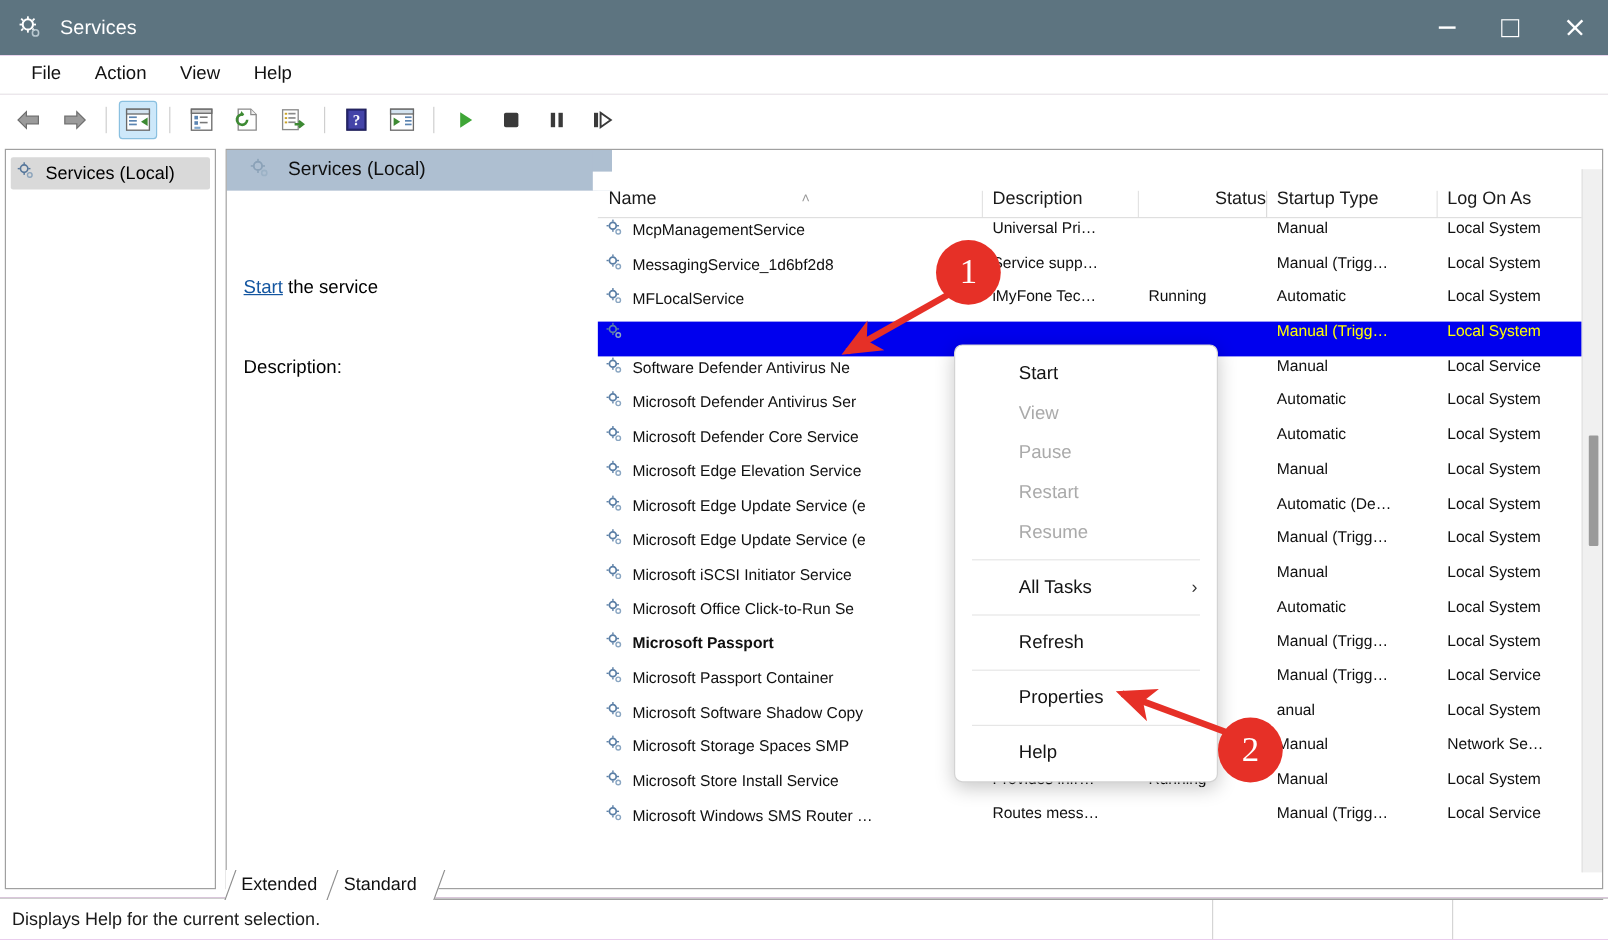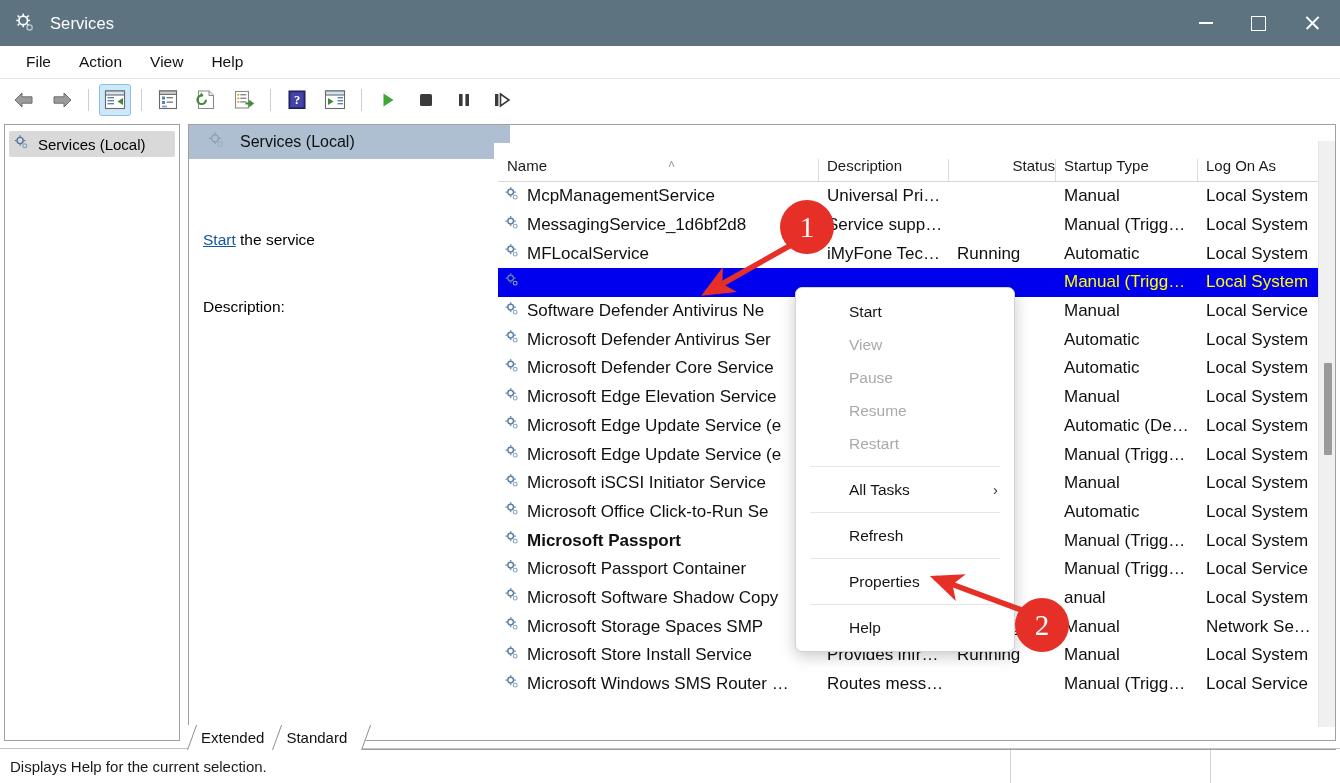"McpManagementService" .row { align-items: center -> flex-start; font-size: 17px -> 13px }
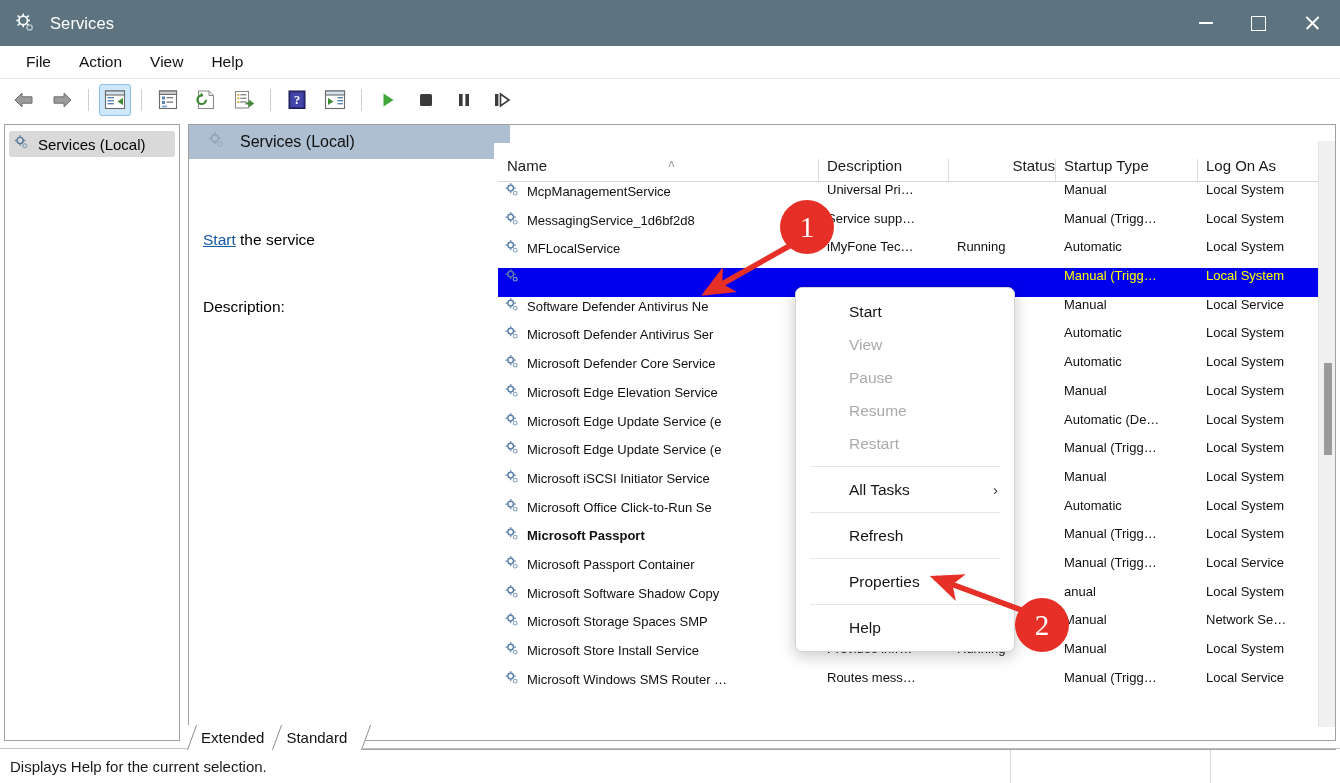"Resume" div.ctxitem { order: before "Restart" -> after "Restart" }
